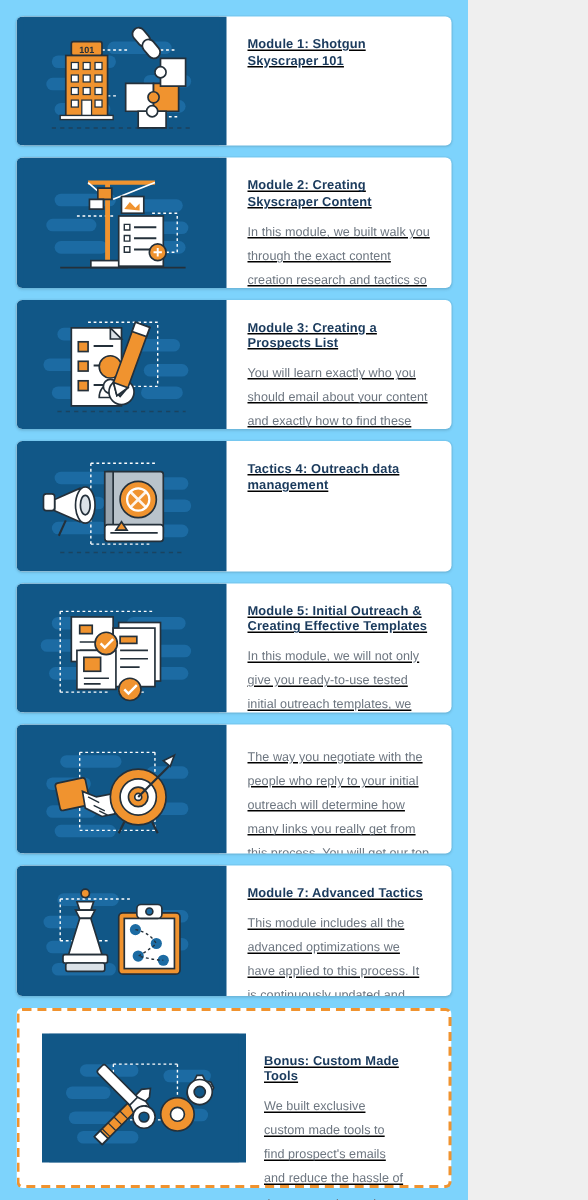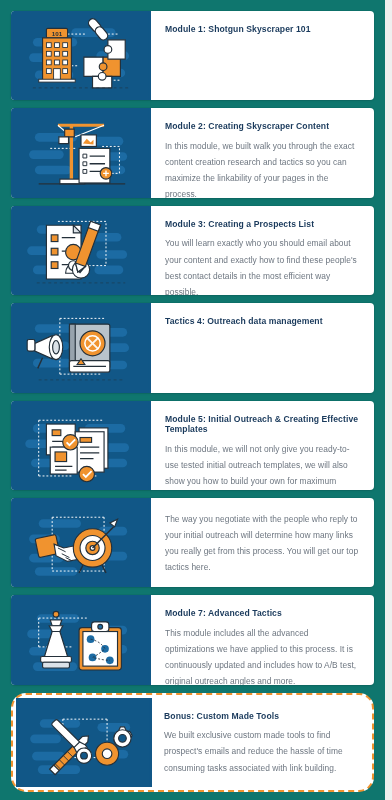"Module 1: Shotgun Skyscraper 101" .page { background: #0f766e -> #7dd3fc; text-decoration: none -> underline; width: 385px -> 312px }
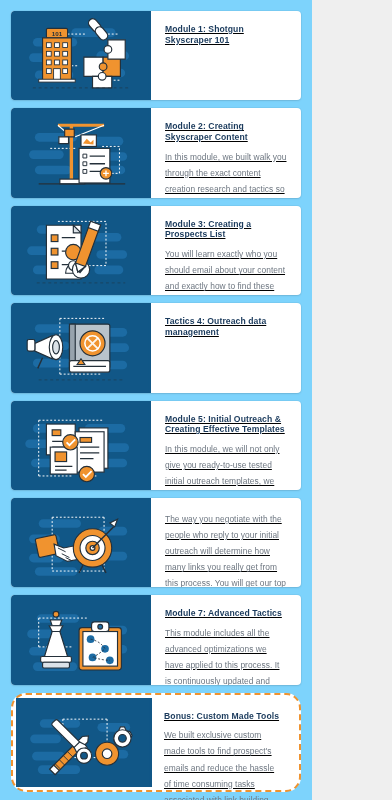"Bonus: Custom Made Tools" .module-card.bonus { border-radius: 15px -> 4px; padding: 3px -> 15px }
